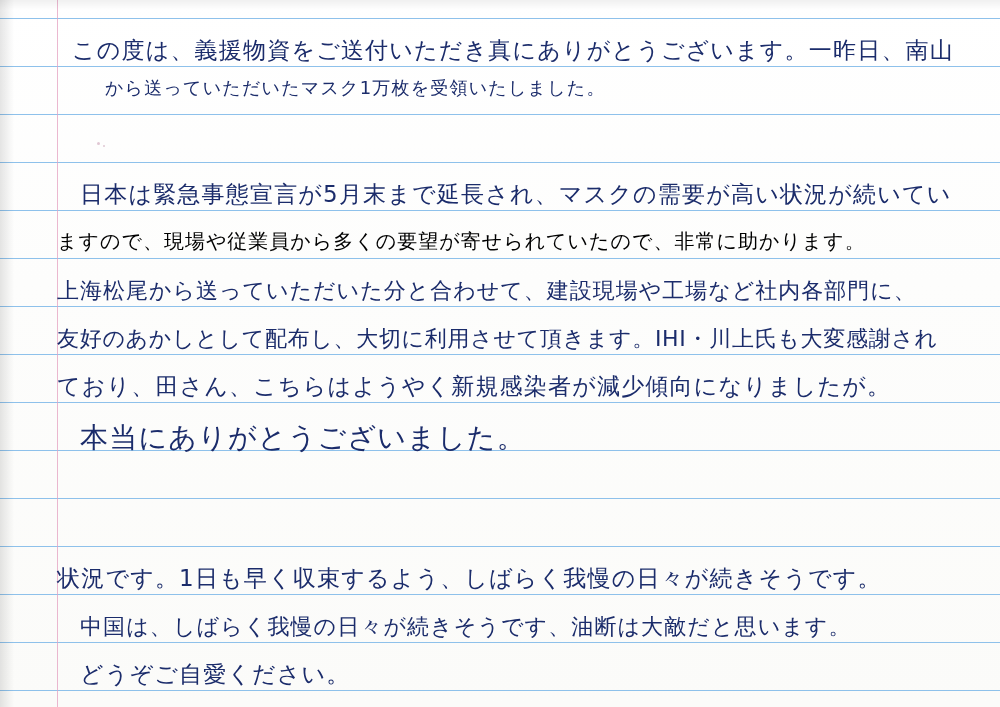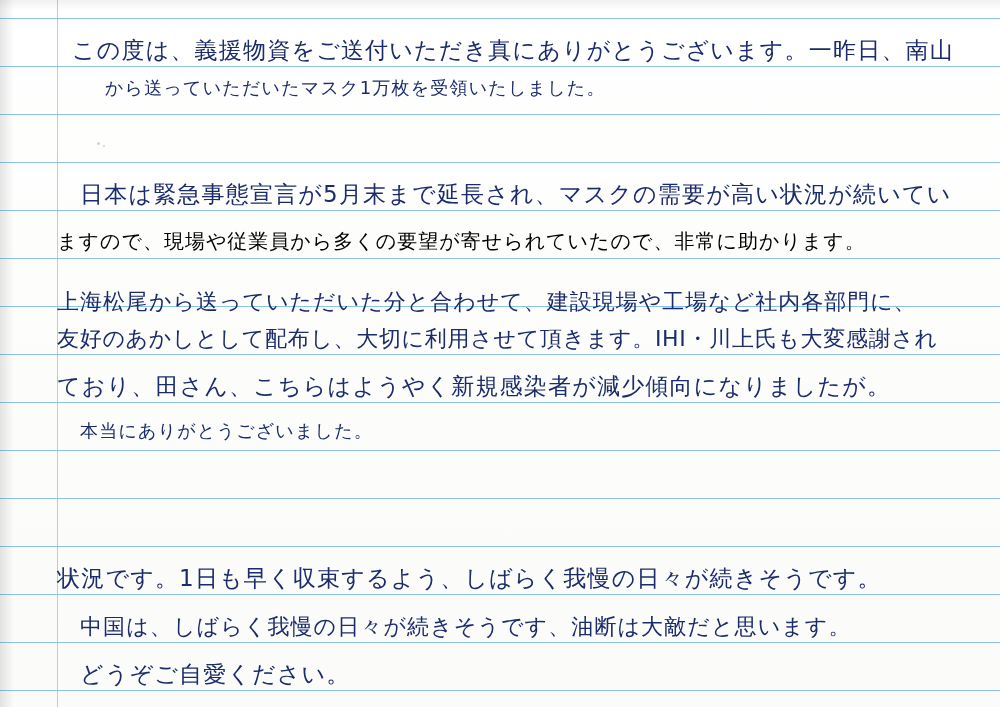"上海松尾から送っていただいた分と合わせて、建設現場や工場など社内各部門に、" div.line { margin-top: 11px -> none }
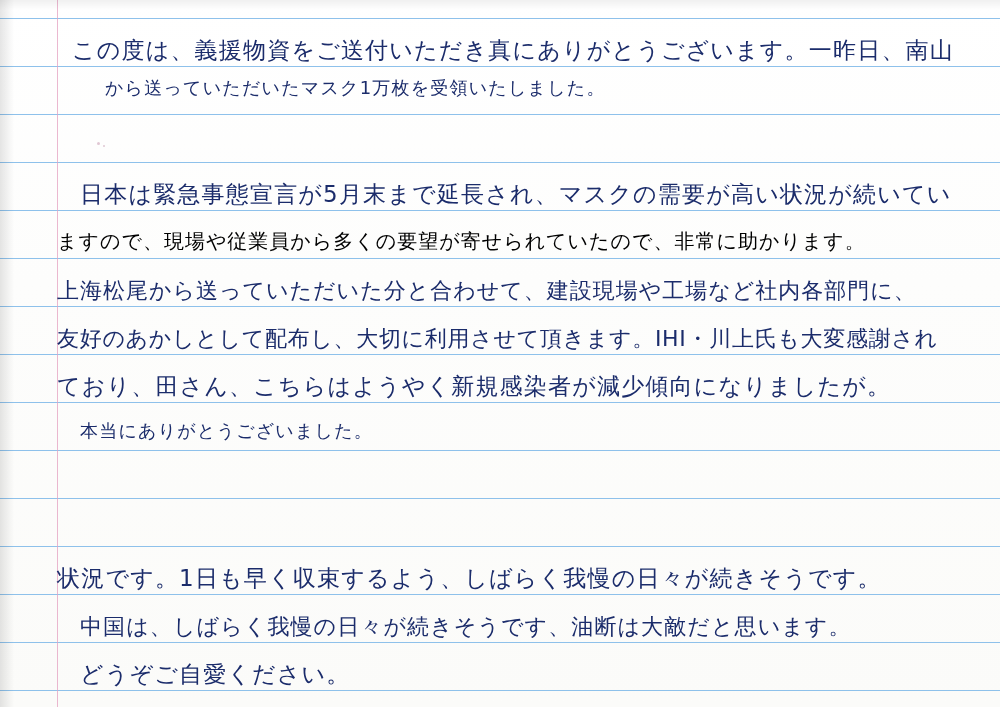"本当にありがとうございました。" div.line { font-size: 18px -> 28px }
